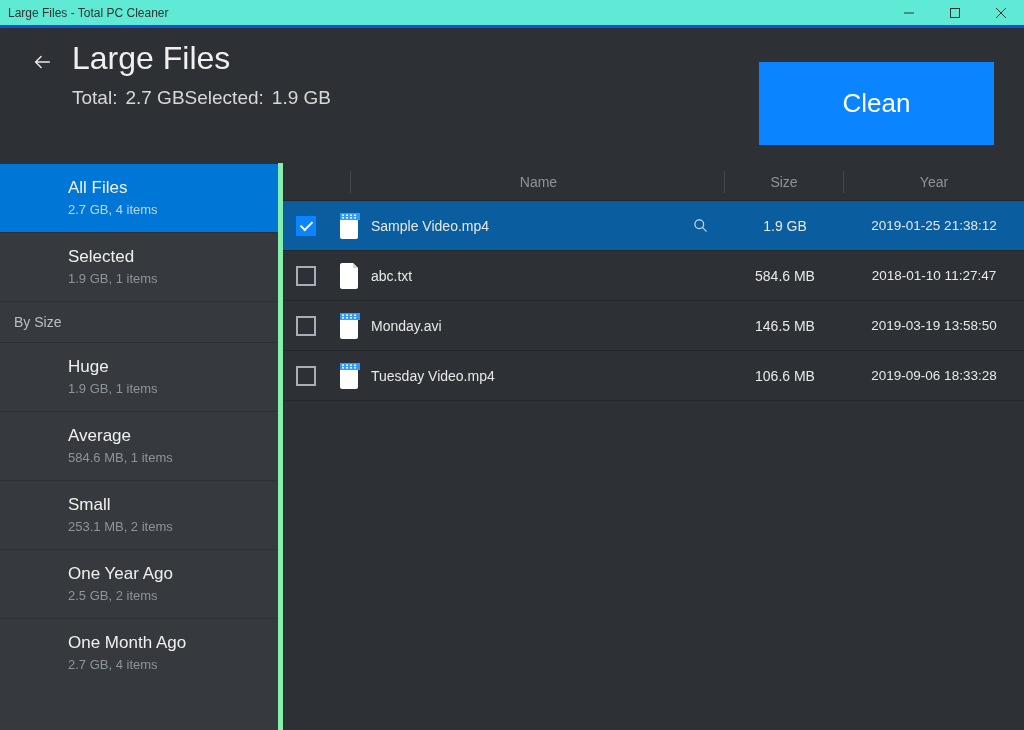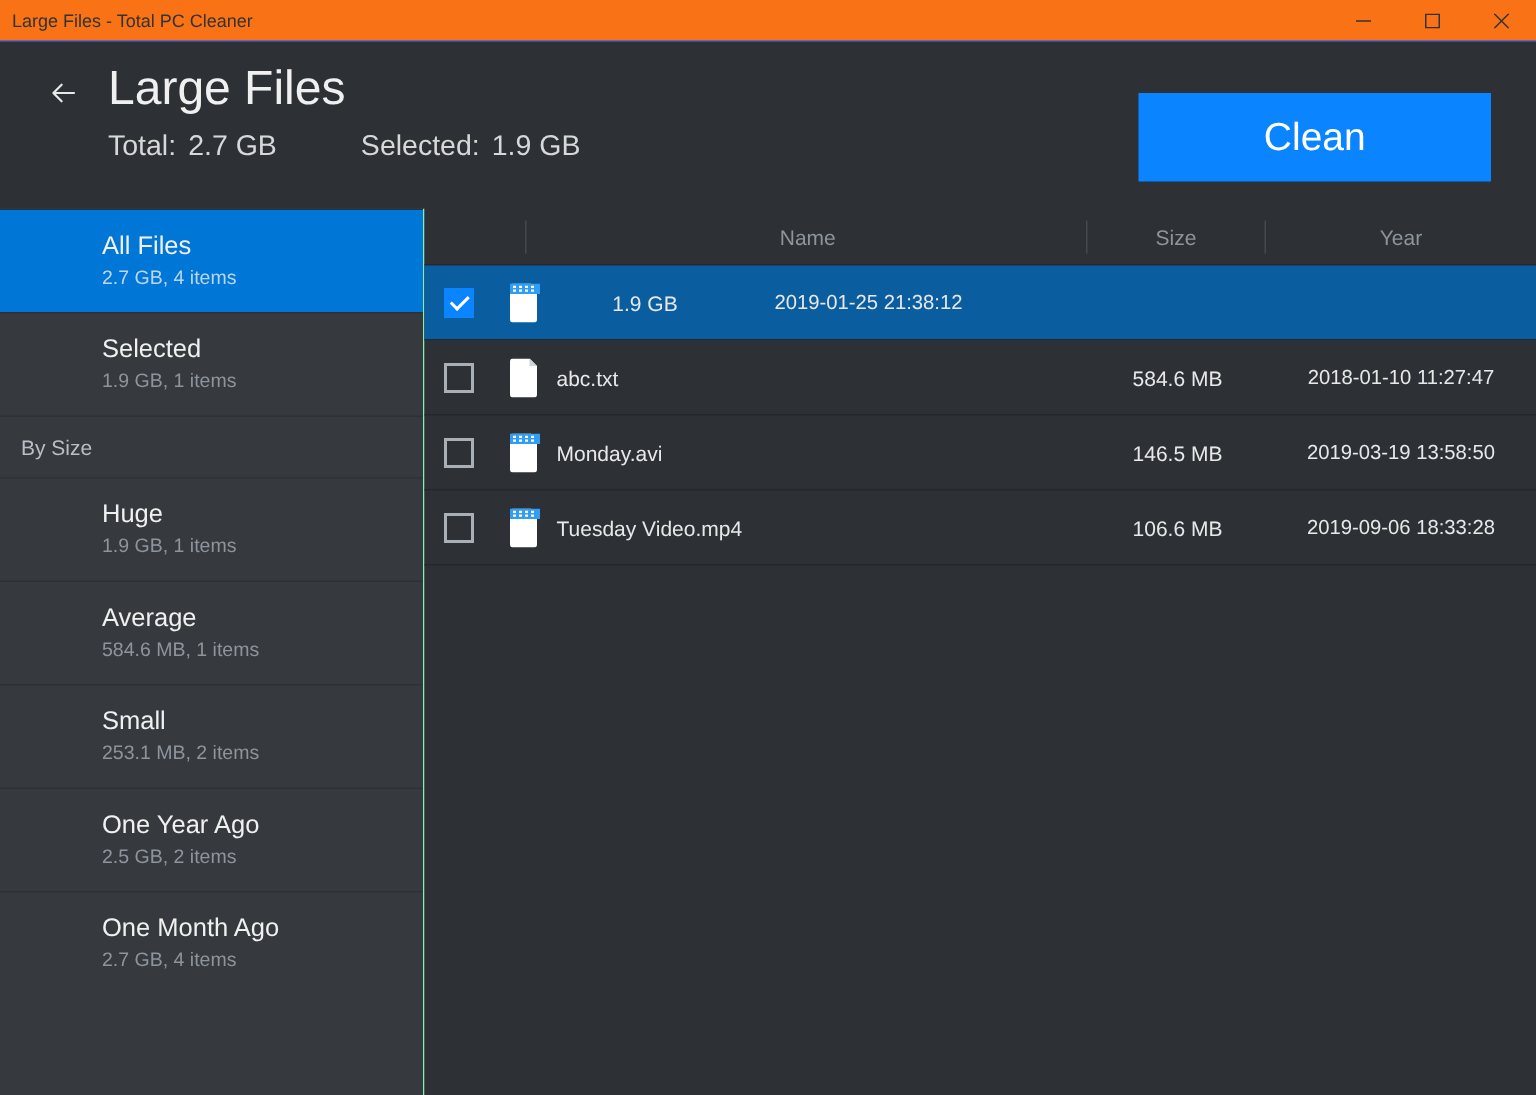"Large Files - Total PC" .titlebar { background: #f97316 -> #5eead4; border-bottom: 1px solid #1d4ed8 -> 3px solid #1d4ed8 }
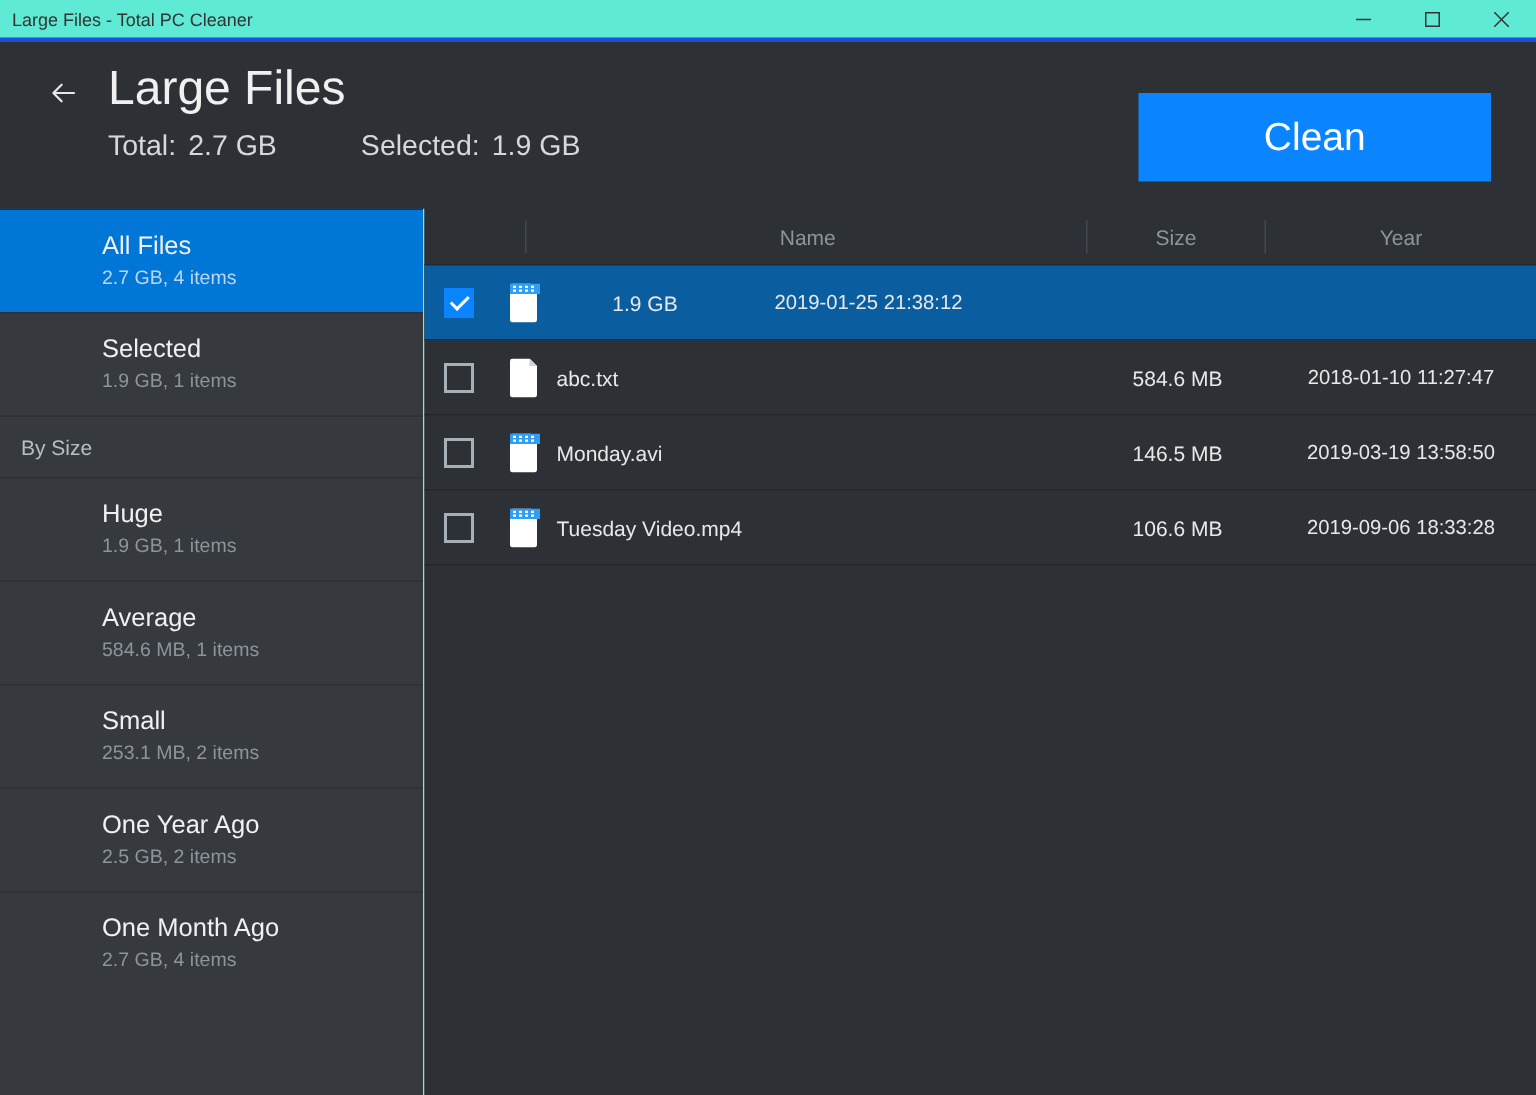"Total:" .summary-row { gap: 56px -> none }
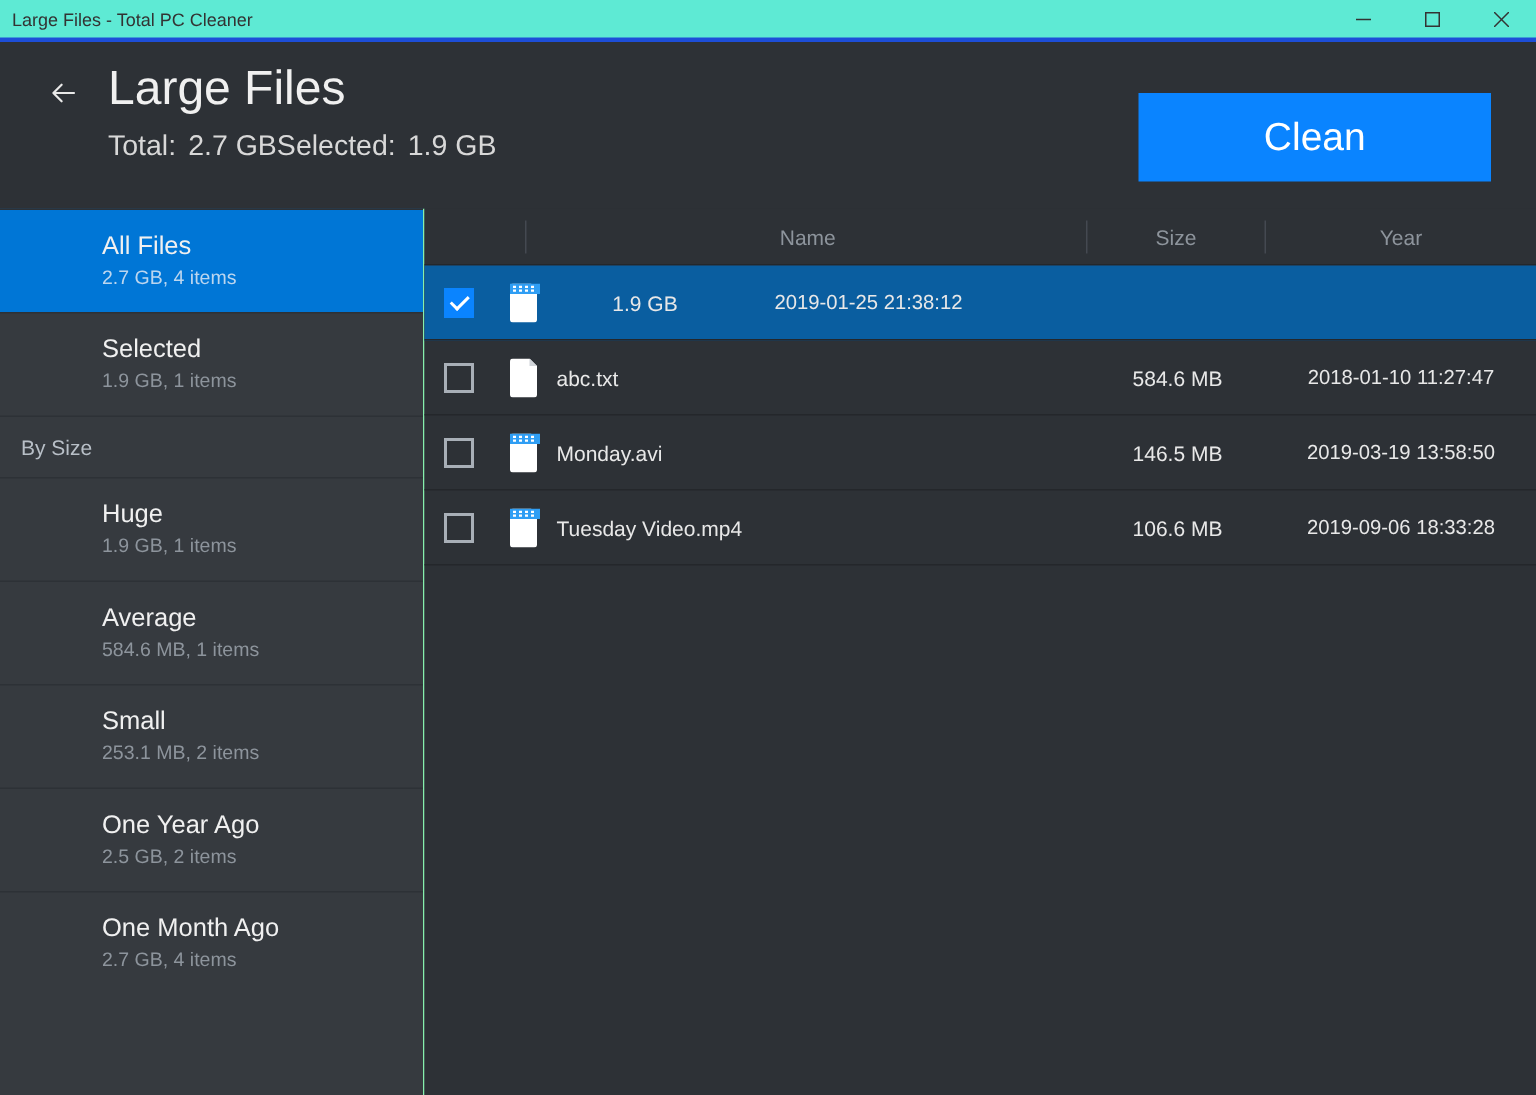"Clean" .clean-btn { padding: 14px 0 -> 26px 0 }
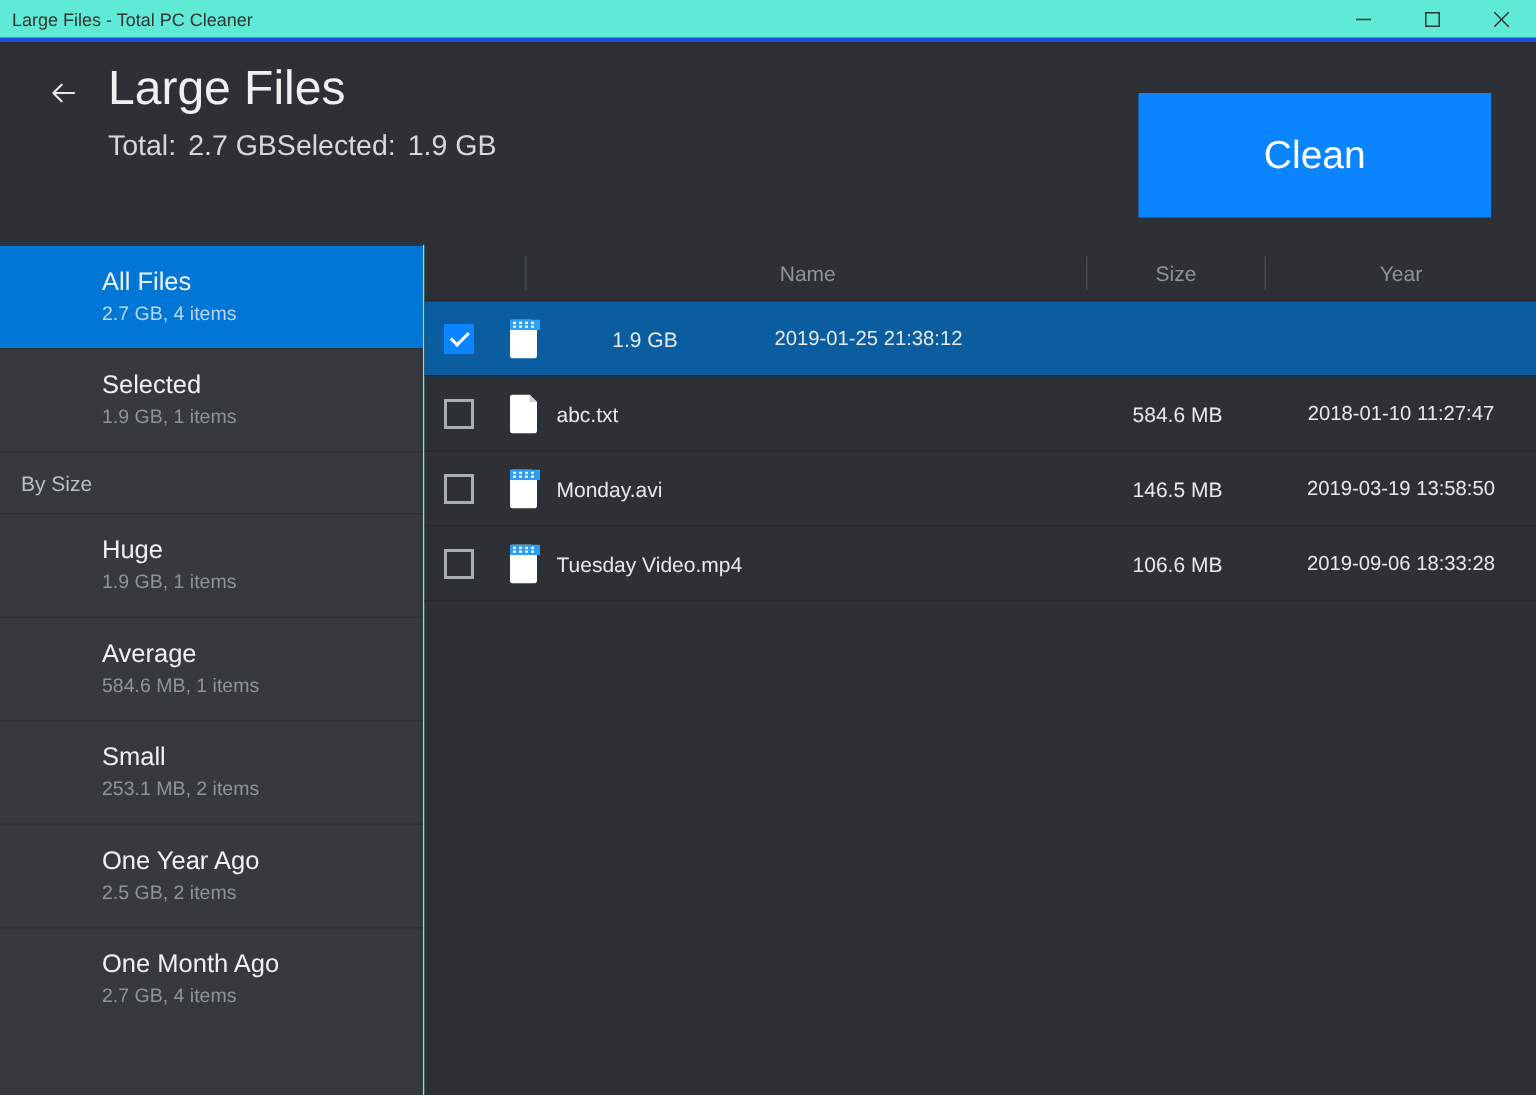"All Files" .sidebar { border-right: 1px solid #86efac -> 5px solid #86efac }
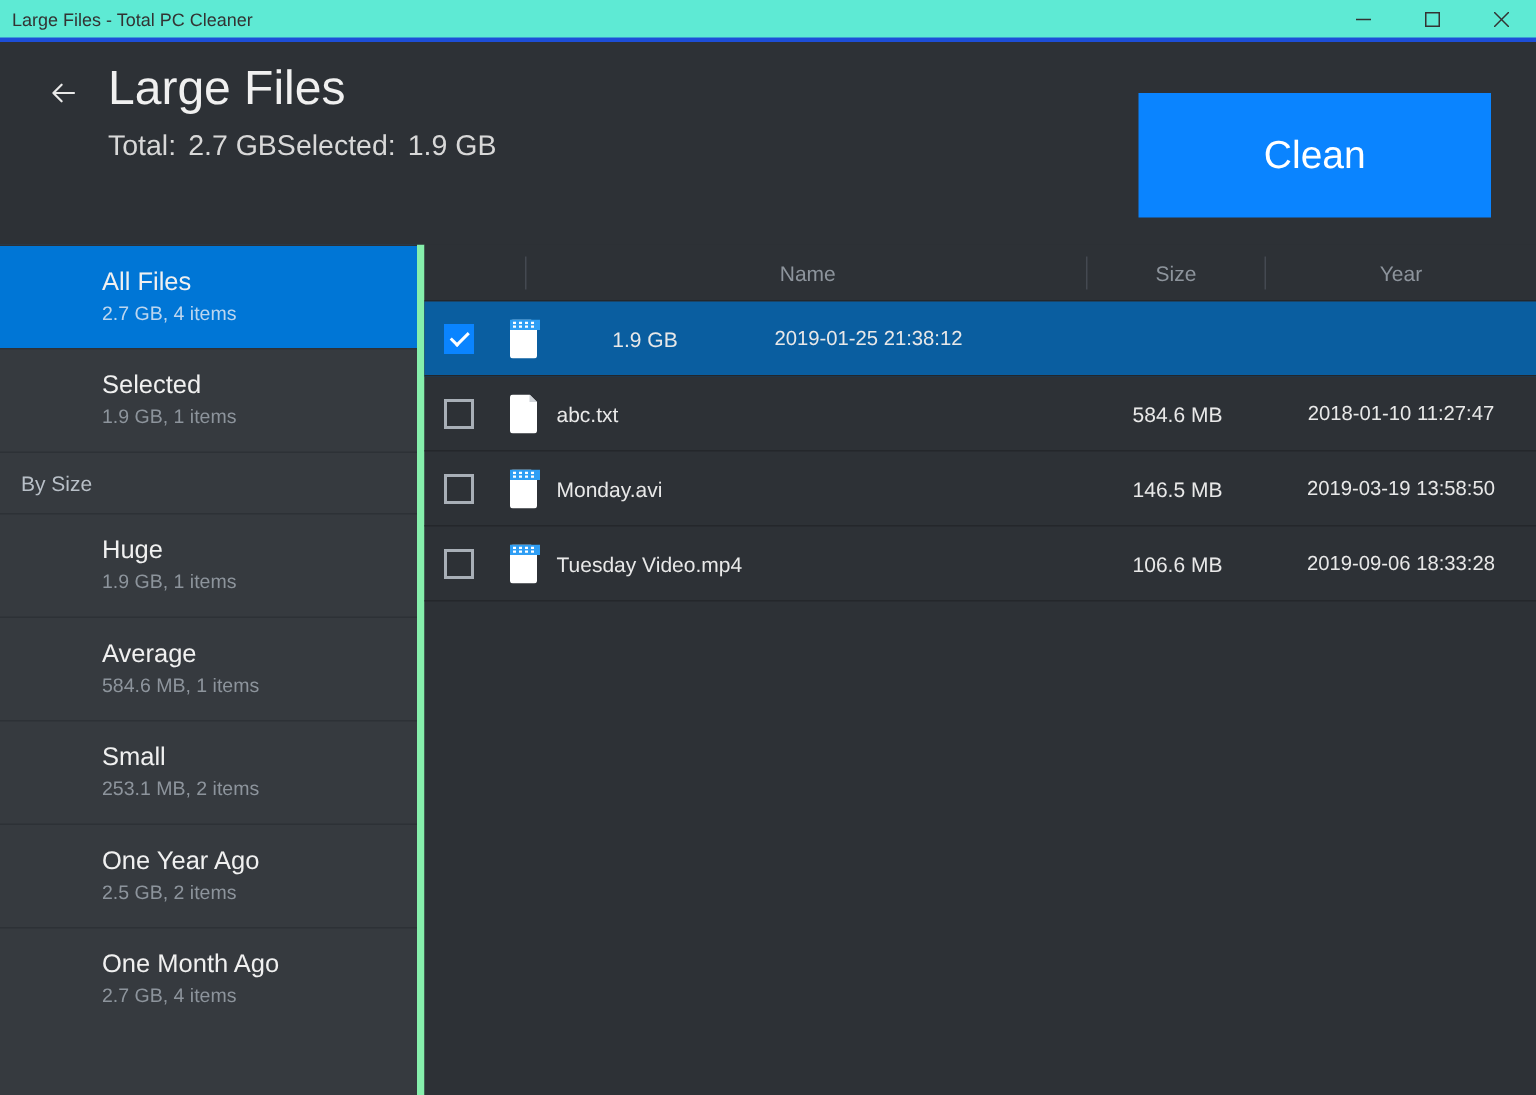"Sample Video.mp4" div.row-name { html: none -> <div> <span>Sample Video.mp4</span> <span> <svg> <circle></circle> <line></line> </svg> </span> </div> }
